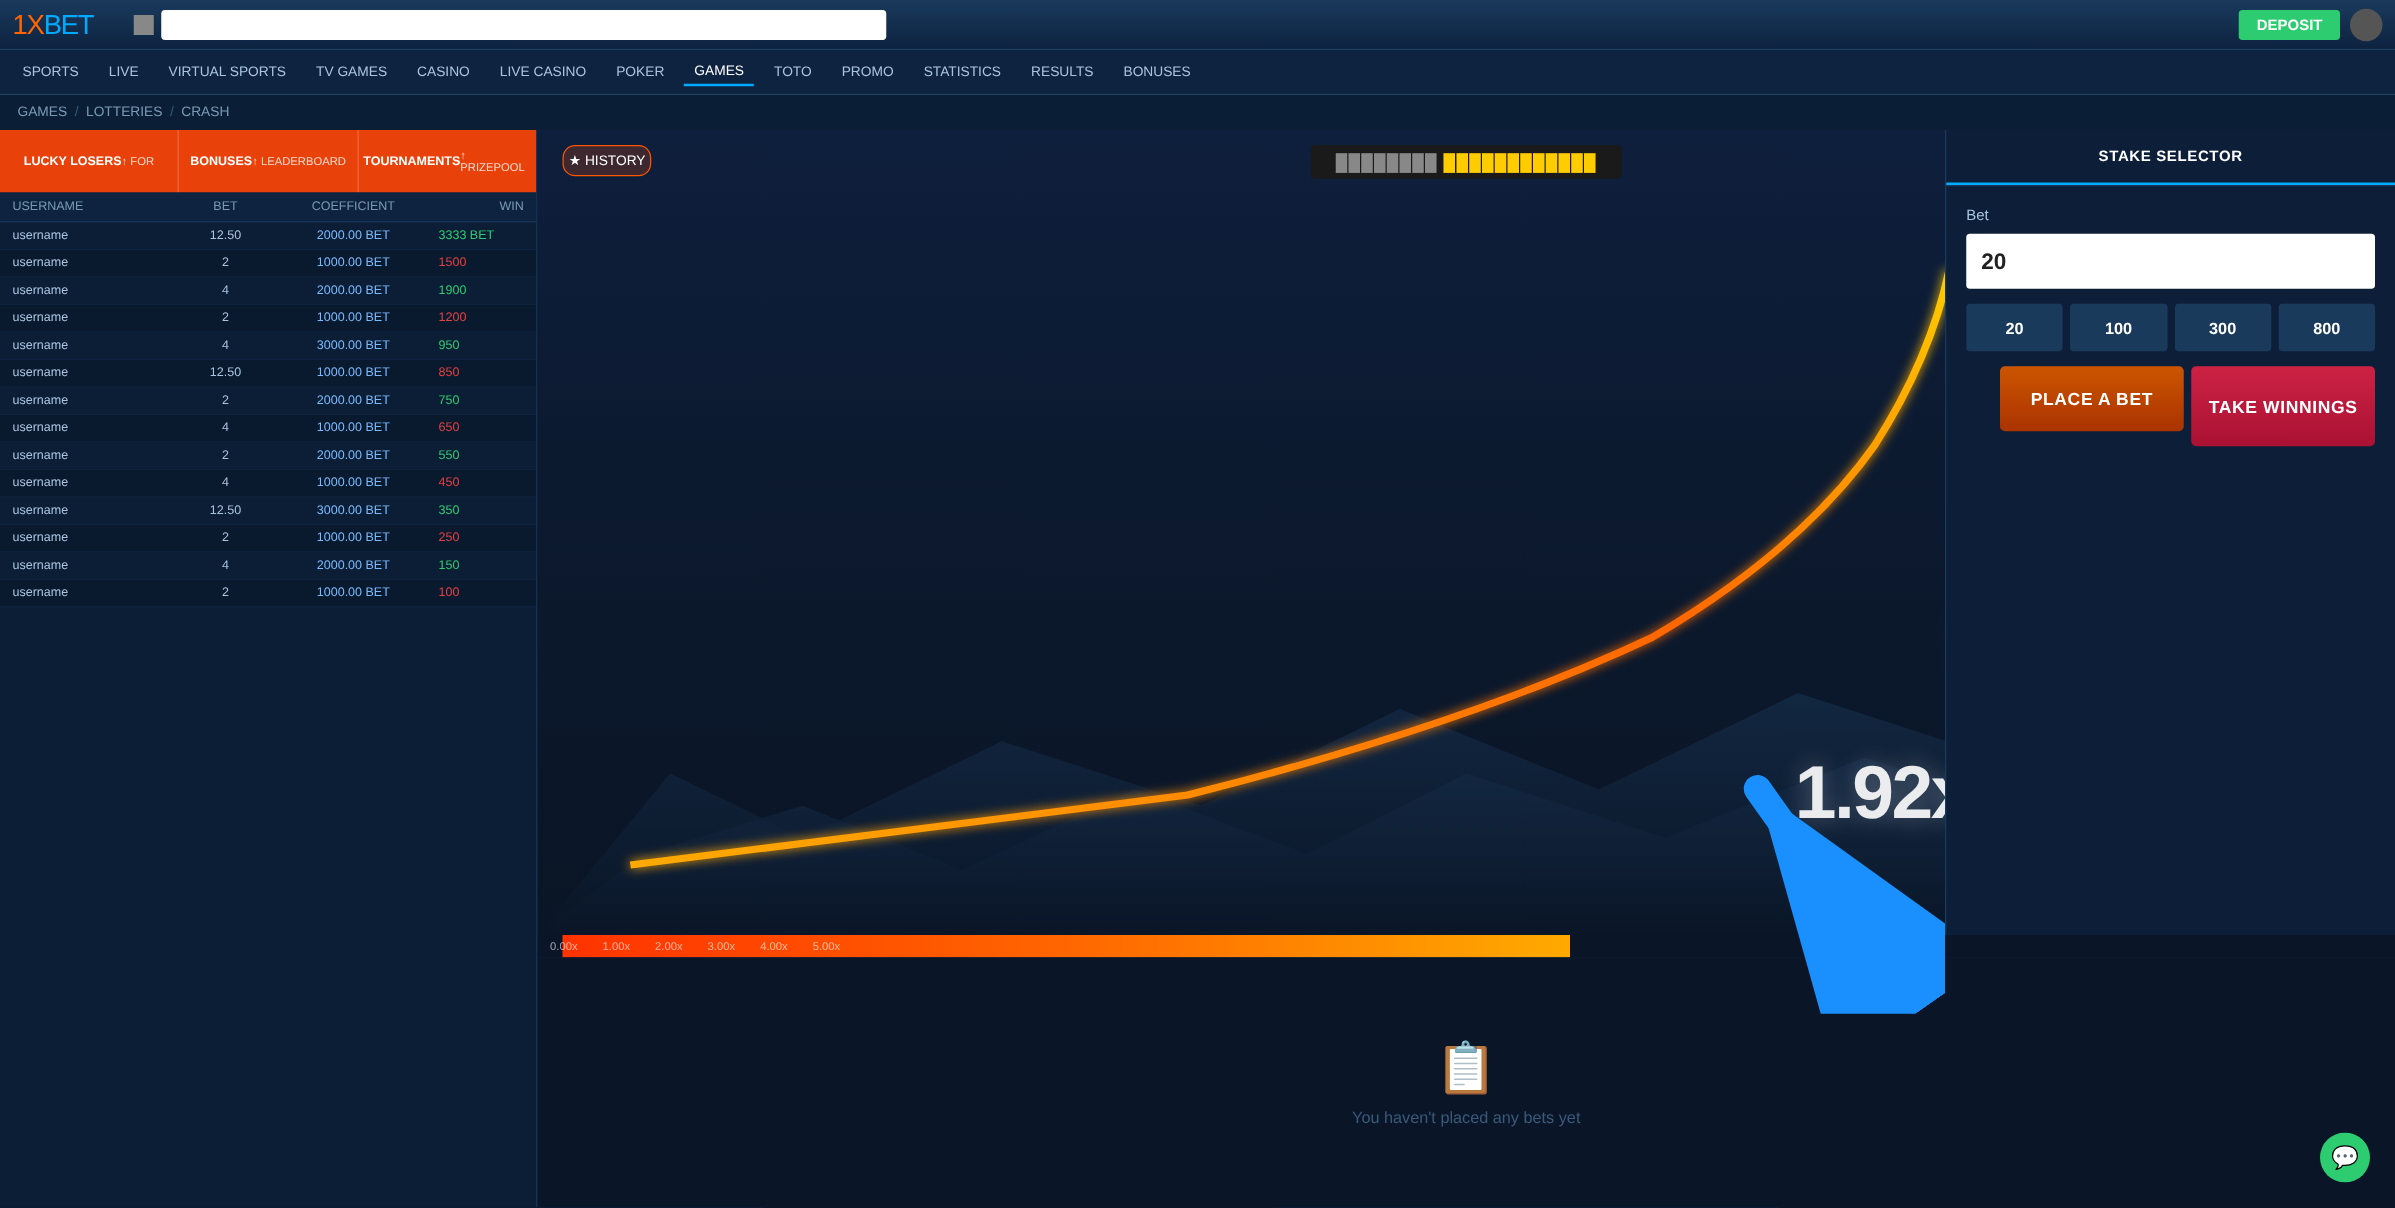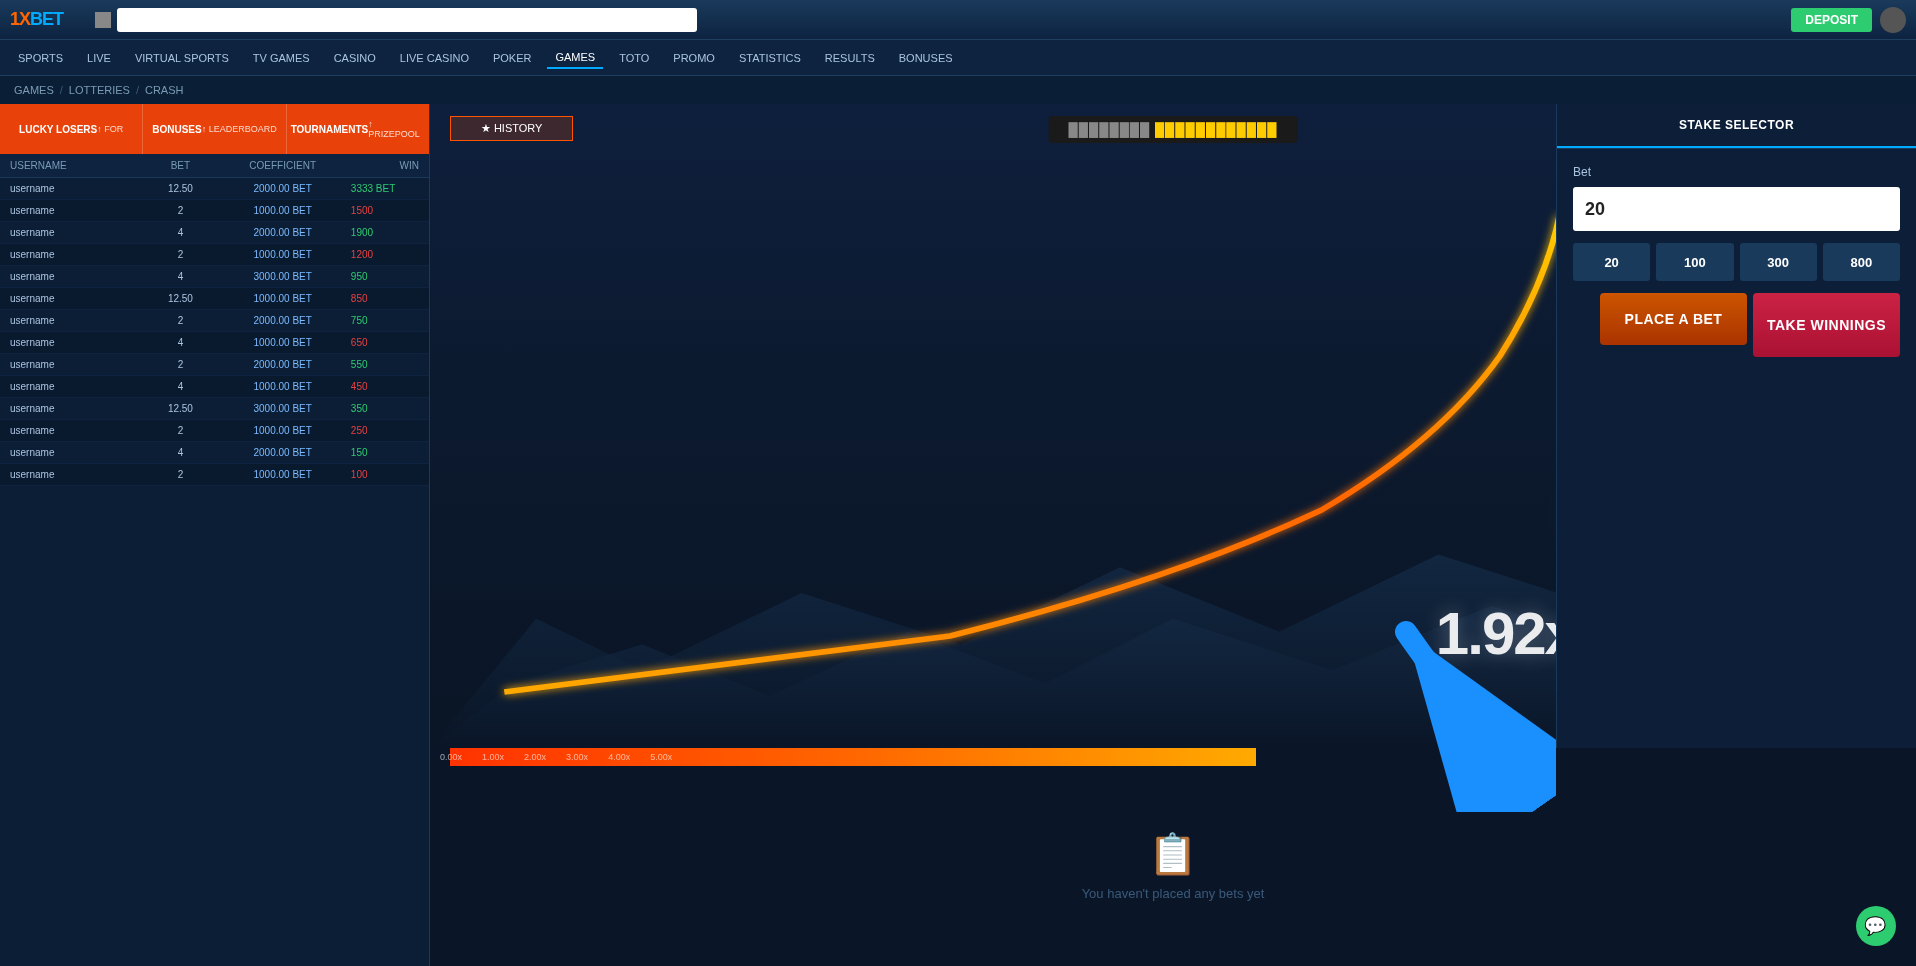"1XBET" .logo { font-size: 18px -> 22px; font-weight: 700 -> 400 }
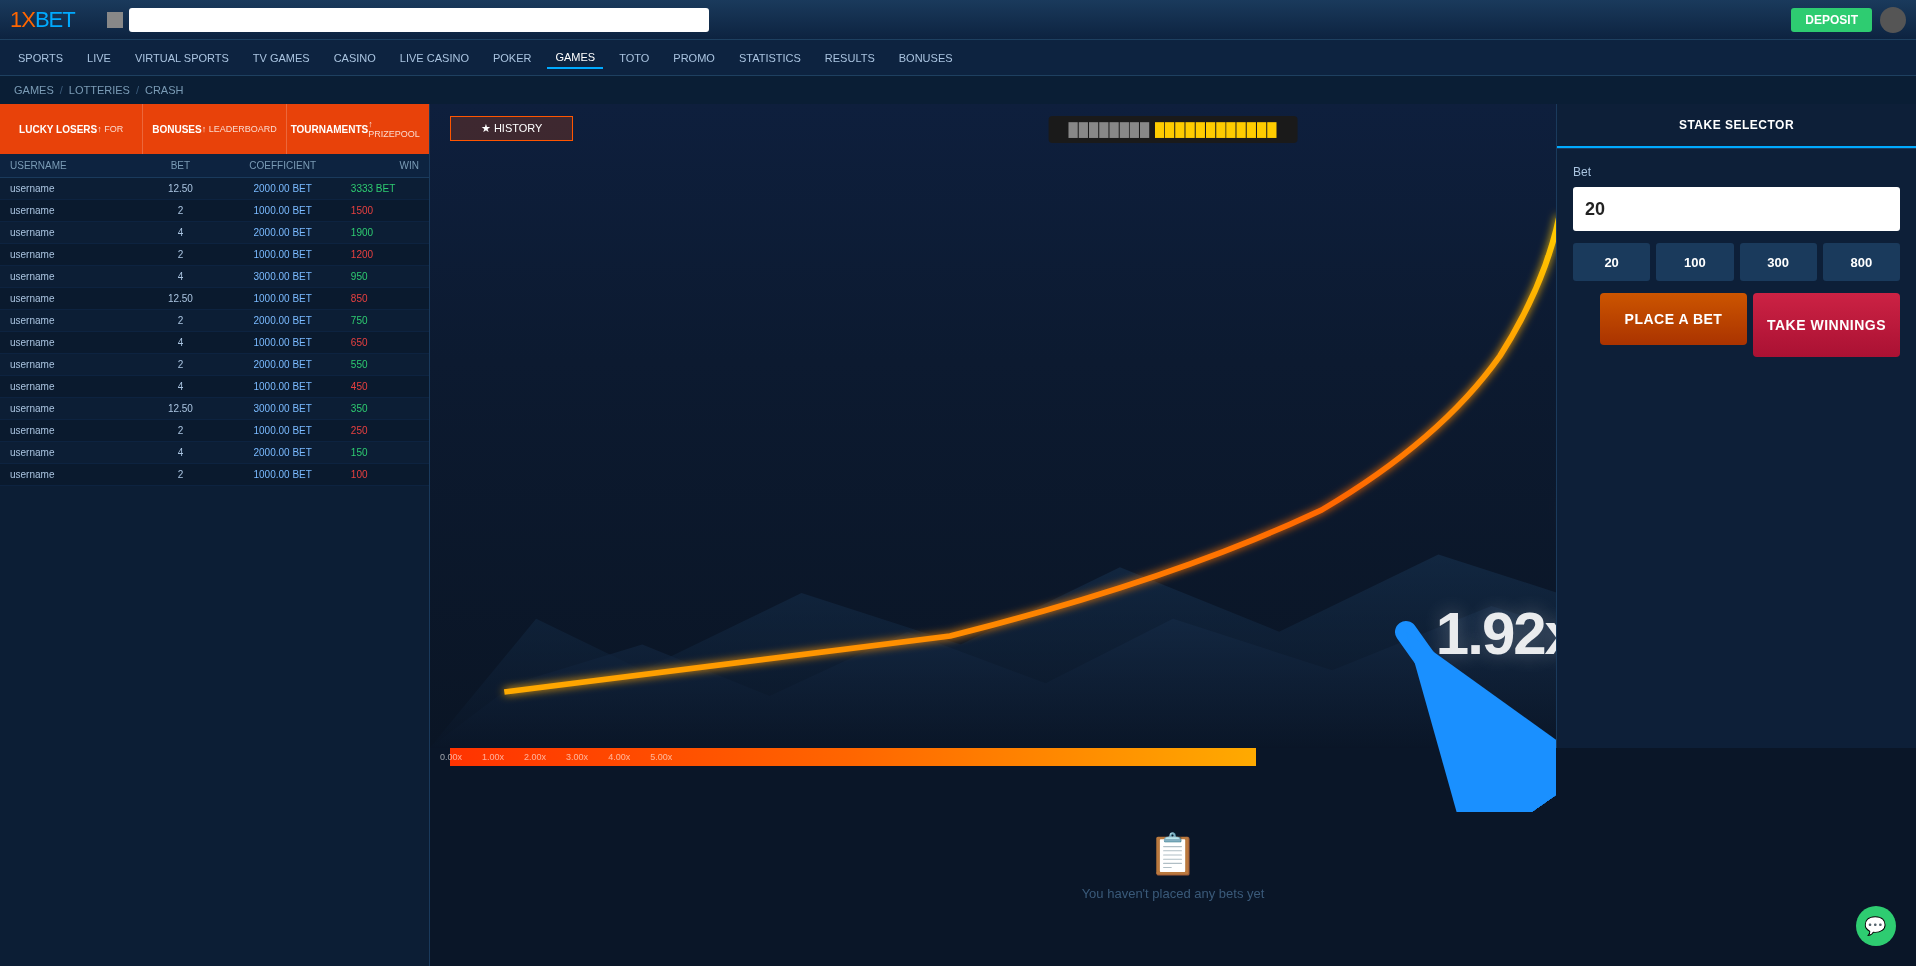"★ HISTORY" .history-bar { border-radius: 0 -> 10px; padding: 5px 30px -> 5px 4px }
